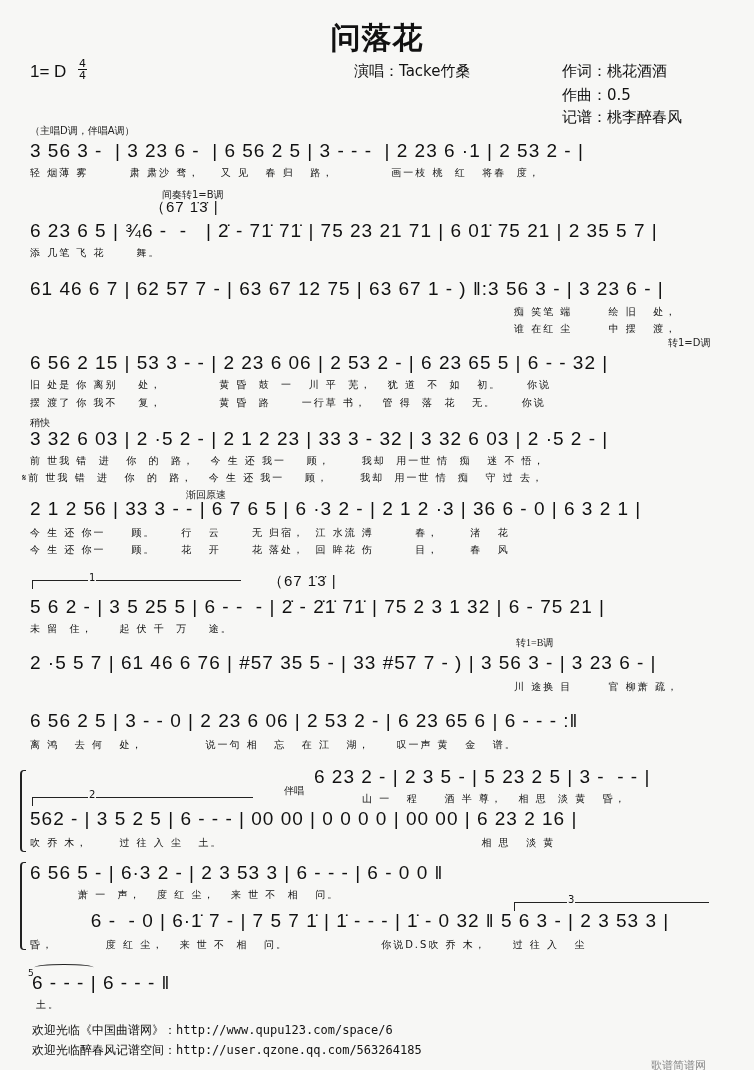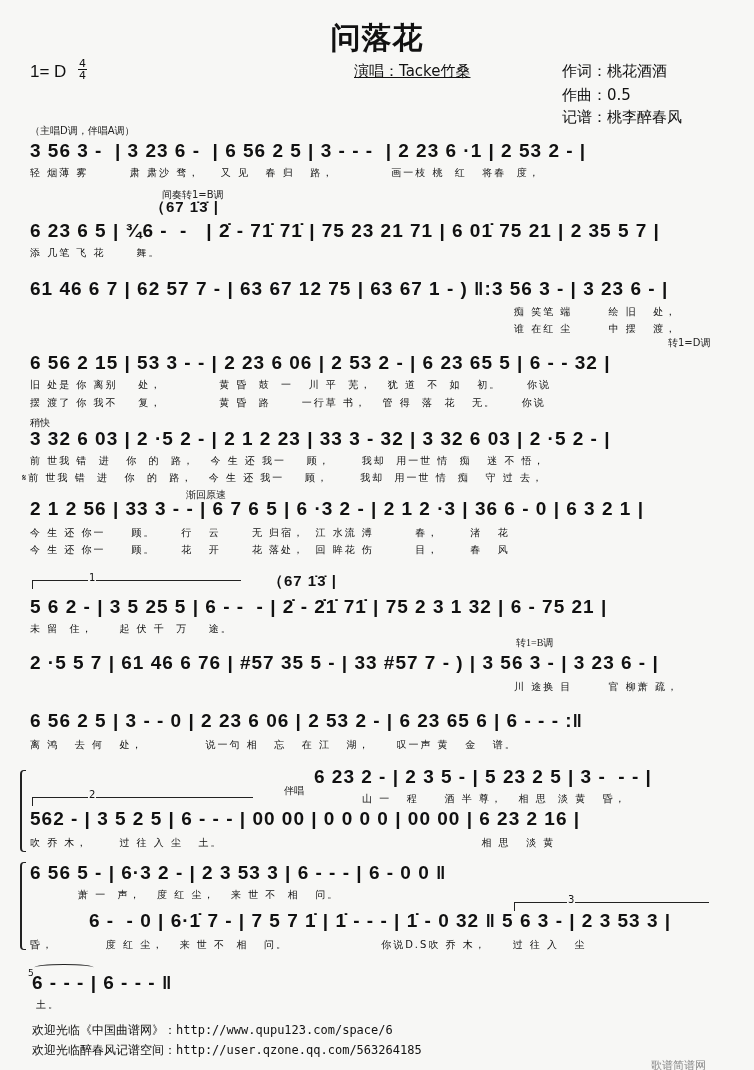"演唱：Tacke竹桑" div.abs { text-decoration: underline -> none }
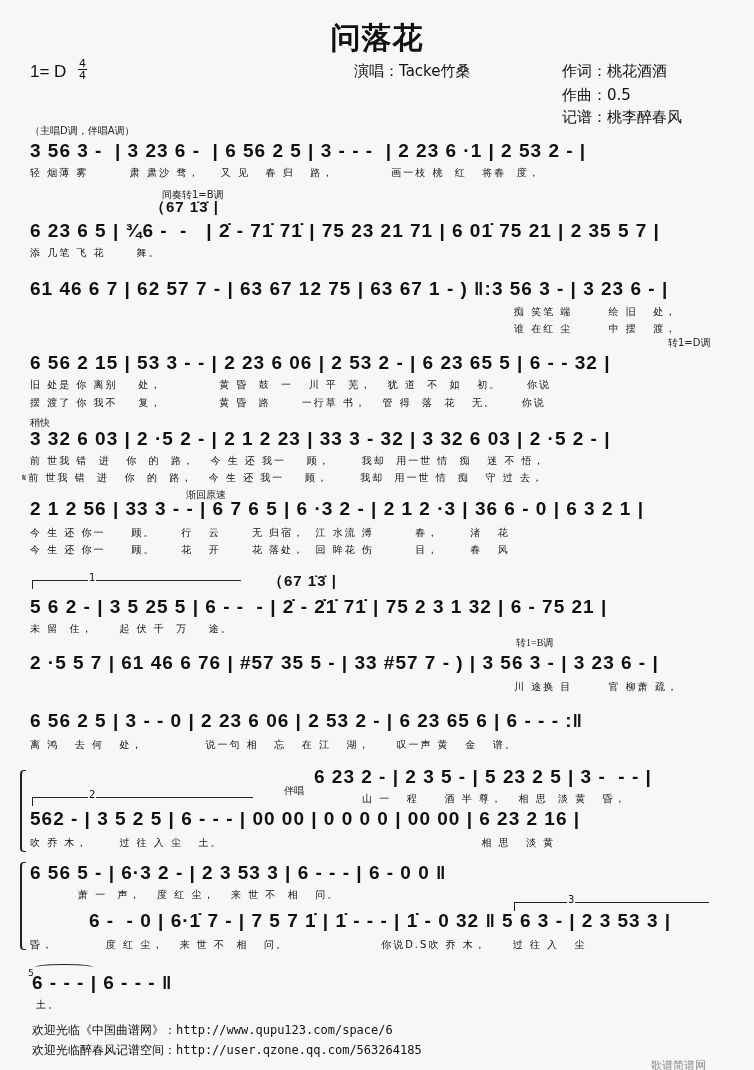"3 56 3 - |" .notes { font-weight: bold -> normal }
